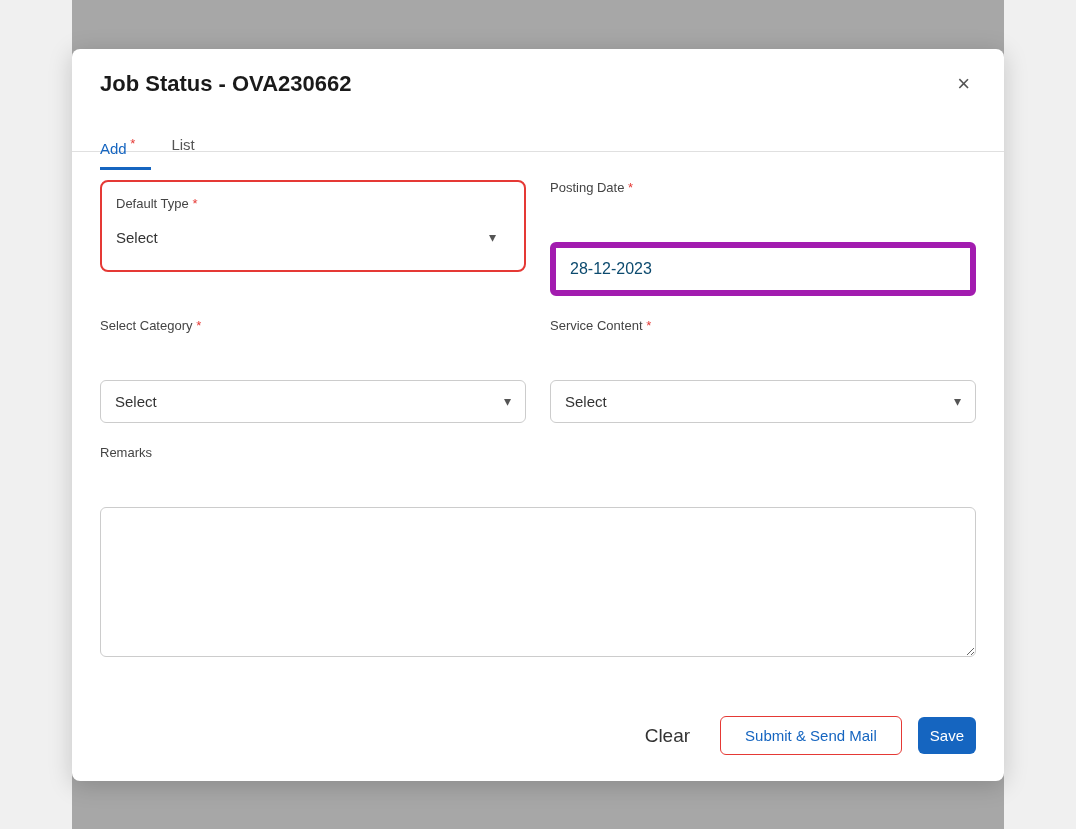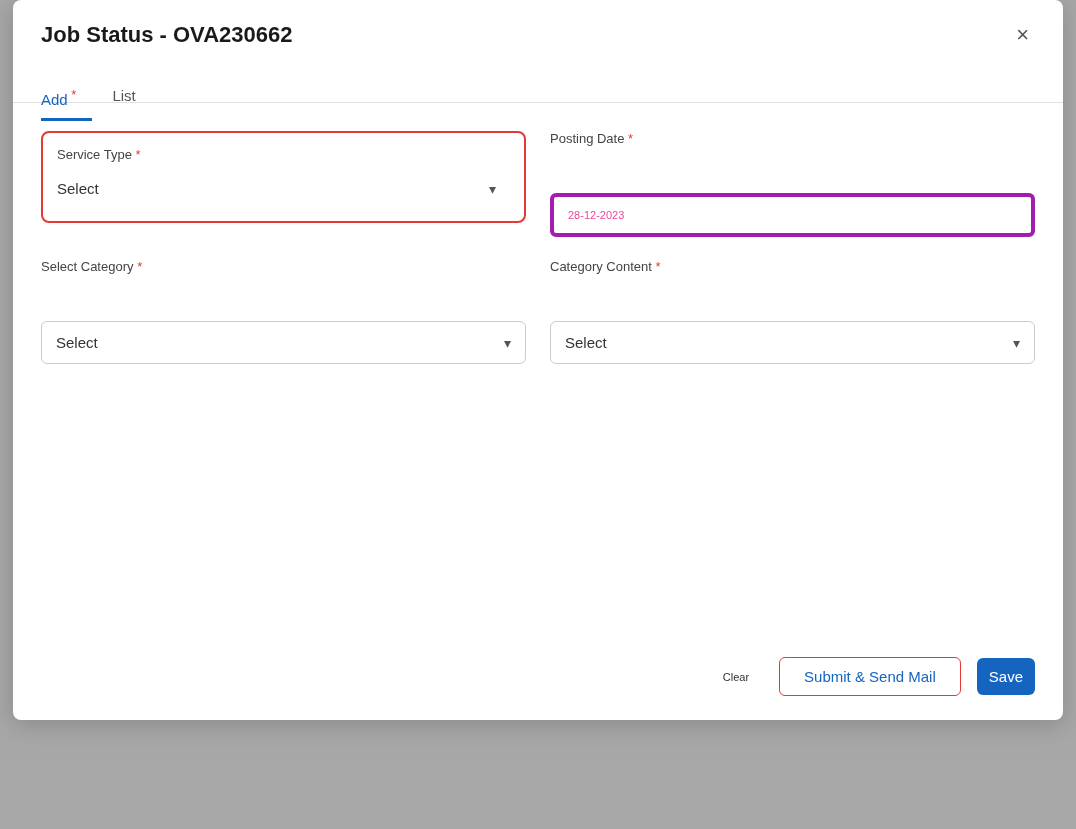"Job Status - OVA230662" .modal-overlay { align-items: flex-start -> center; width: 1076px -> 932px }
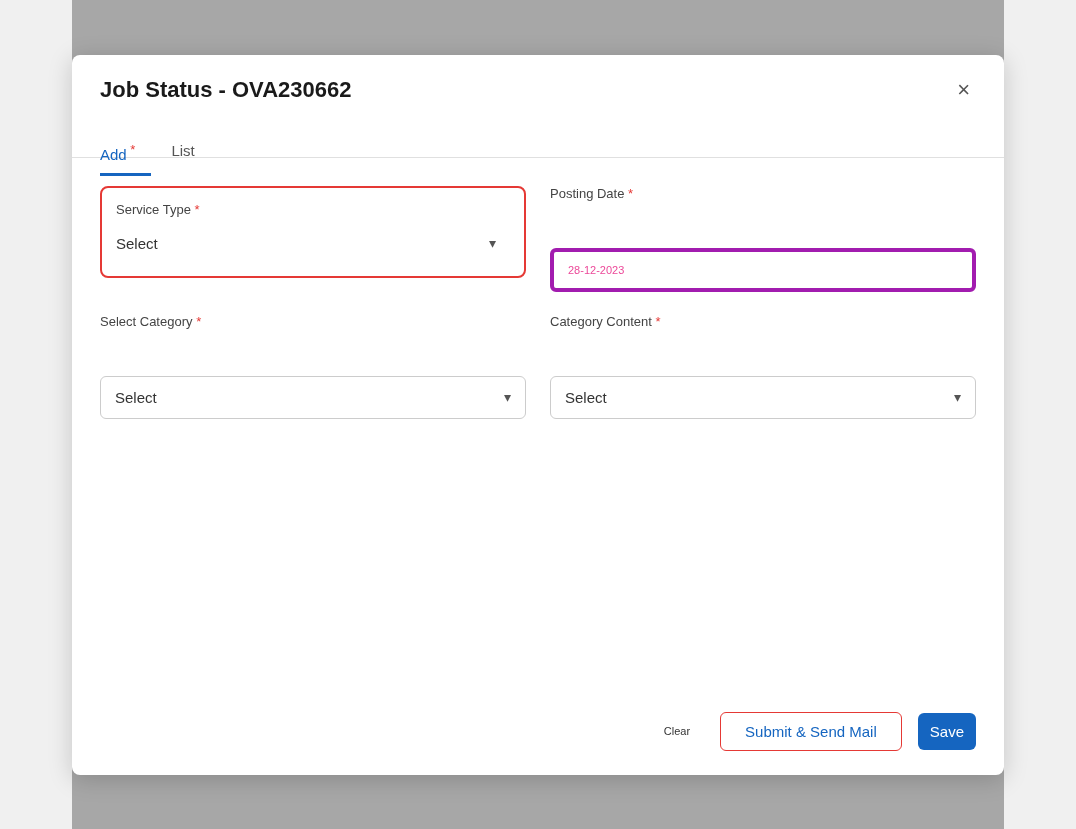"Service Type" span { text: Service -> Default }
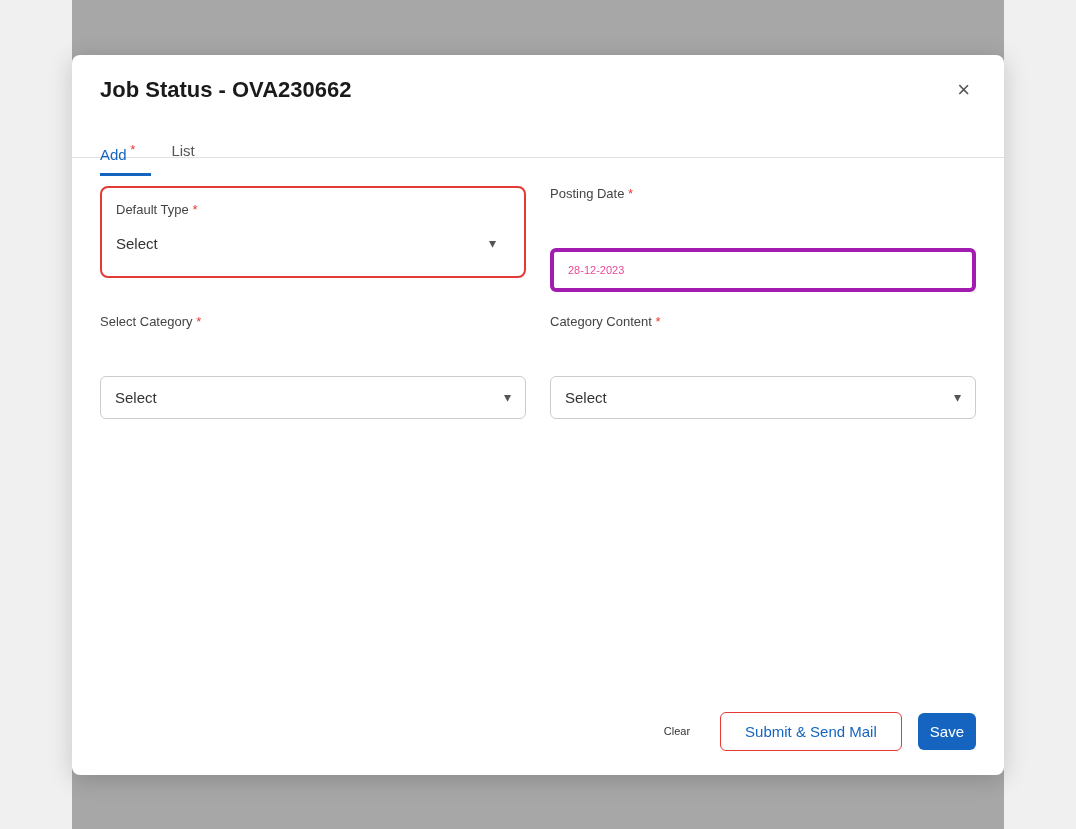"28-12-2023" .form-input { border: 4px solid #a21caf -> 6px solid #a21caf; color: #ec4899 -> #0c4a6e; font-size: 11px -> 16px }
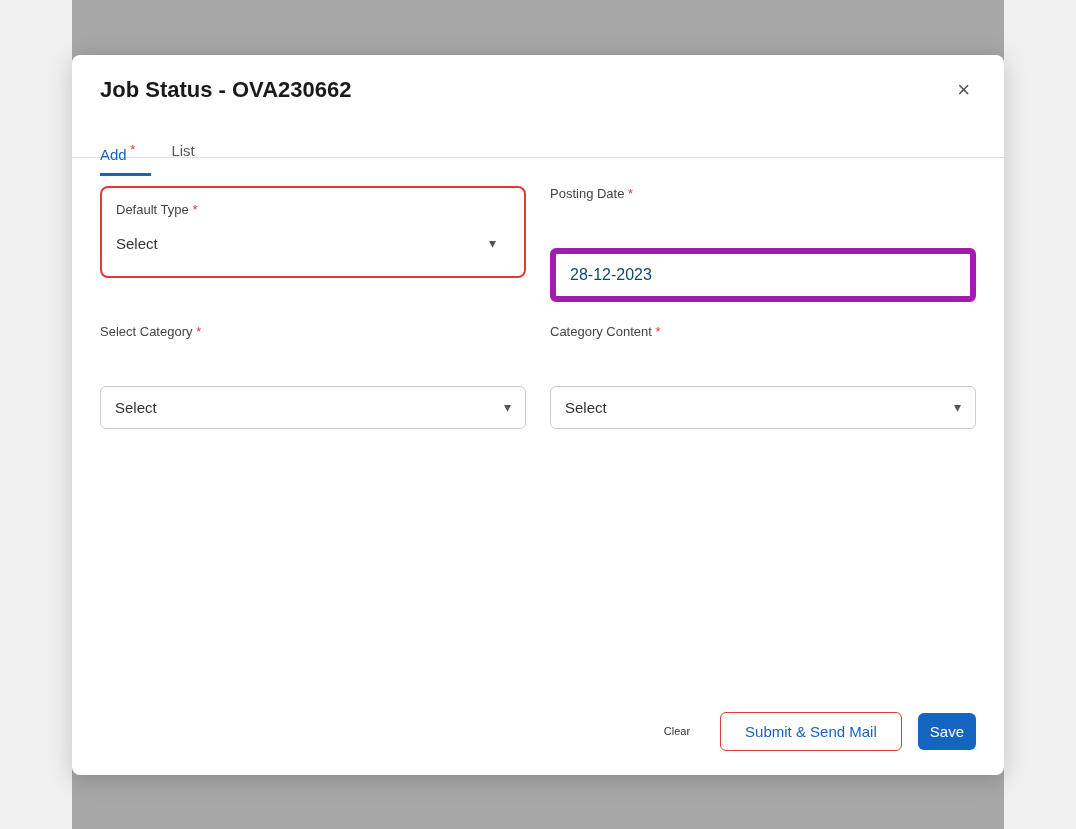"Category Content" span { text: Category -> Service }
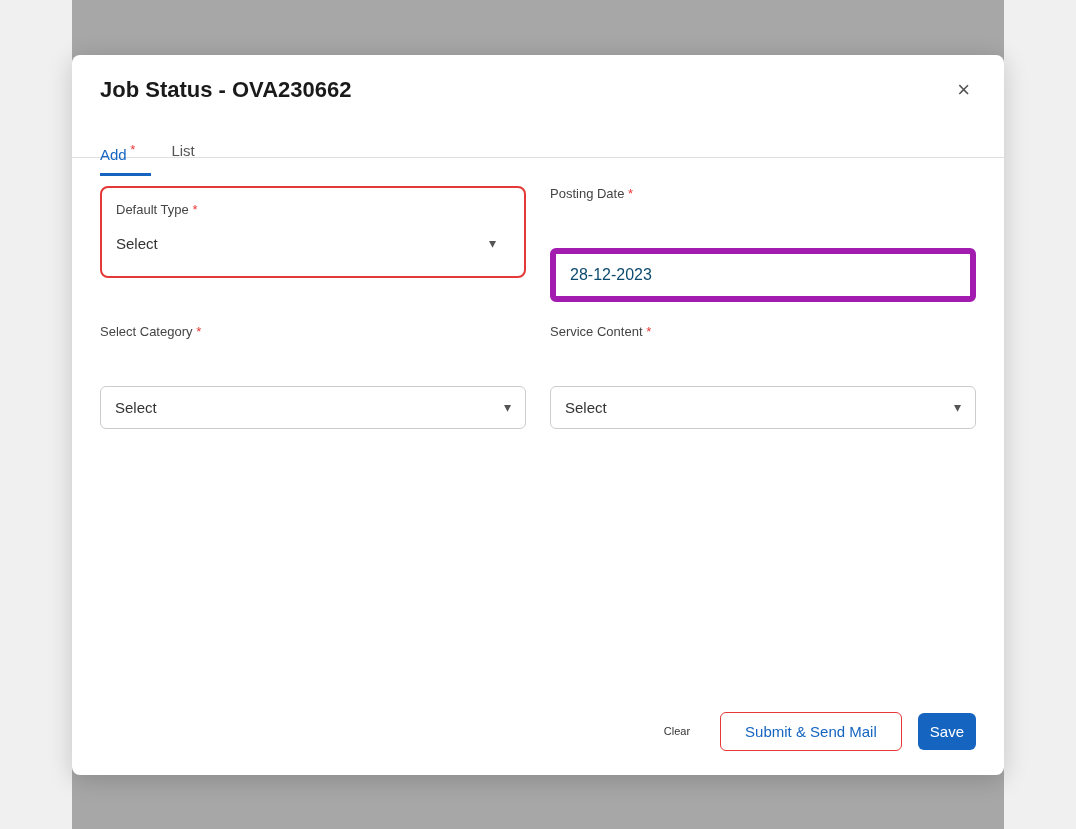"Remarks" div.form-row { html: none -> <div> <div> <label>Remarks</label> <textarea></textarea> </div> </div> }
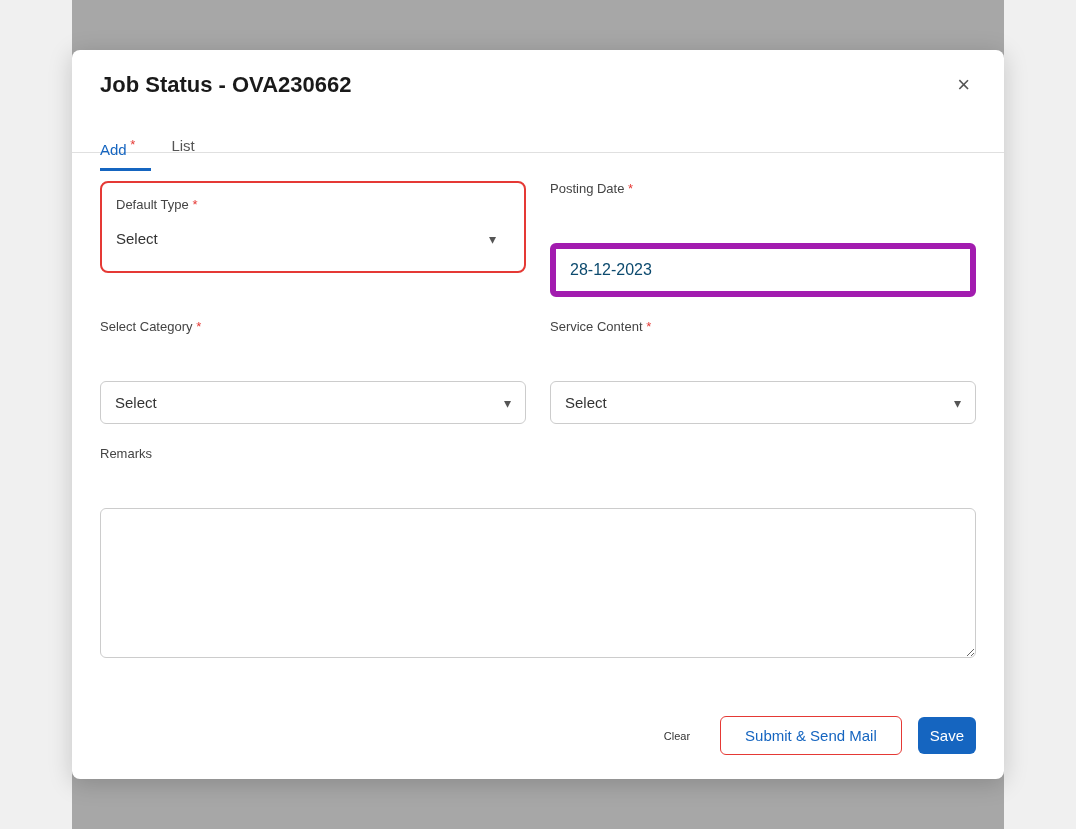"Clear" .btn-clear { font-size: 11px -> 19px }
